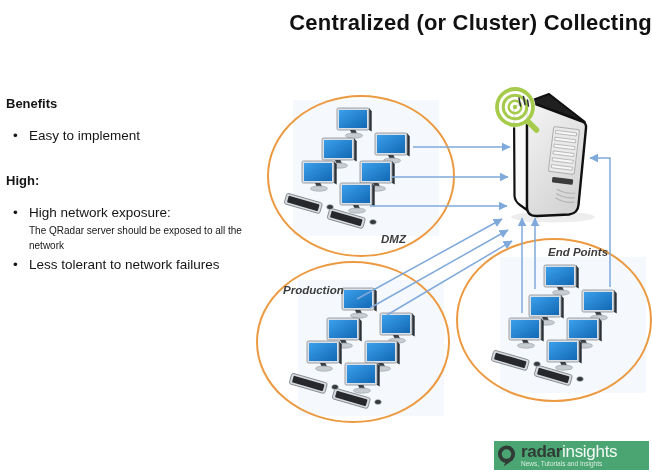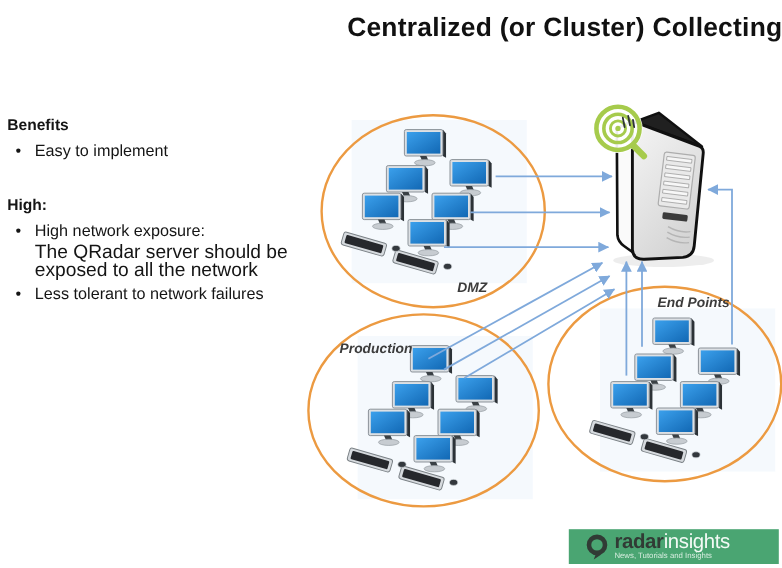"Easy to implement" ul.lp-list { margin: 2px 0 0 0 -> 12px 0 0 0 }
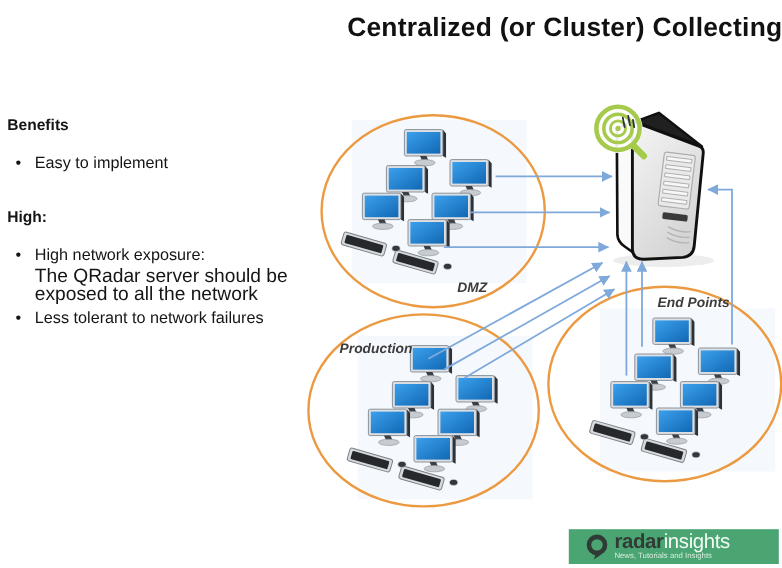"The QRadar server should be" .lp-note { font-size: 16px -> 10px }
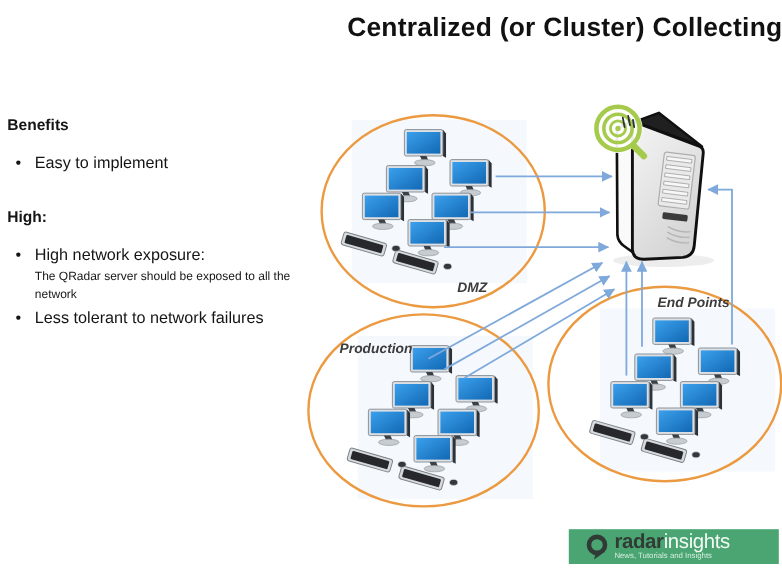"radarinsights" .footer-logo { padding-left: 13px -> 2px; width: 175px -> 155px }
